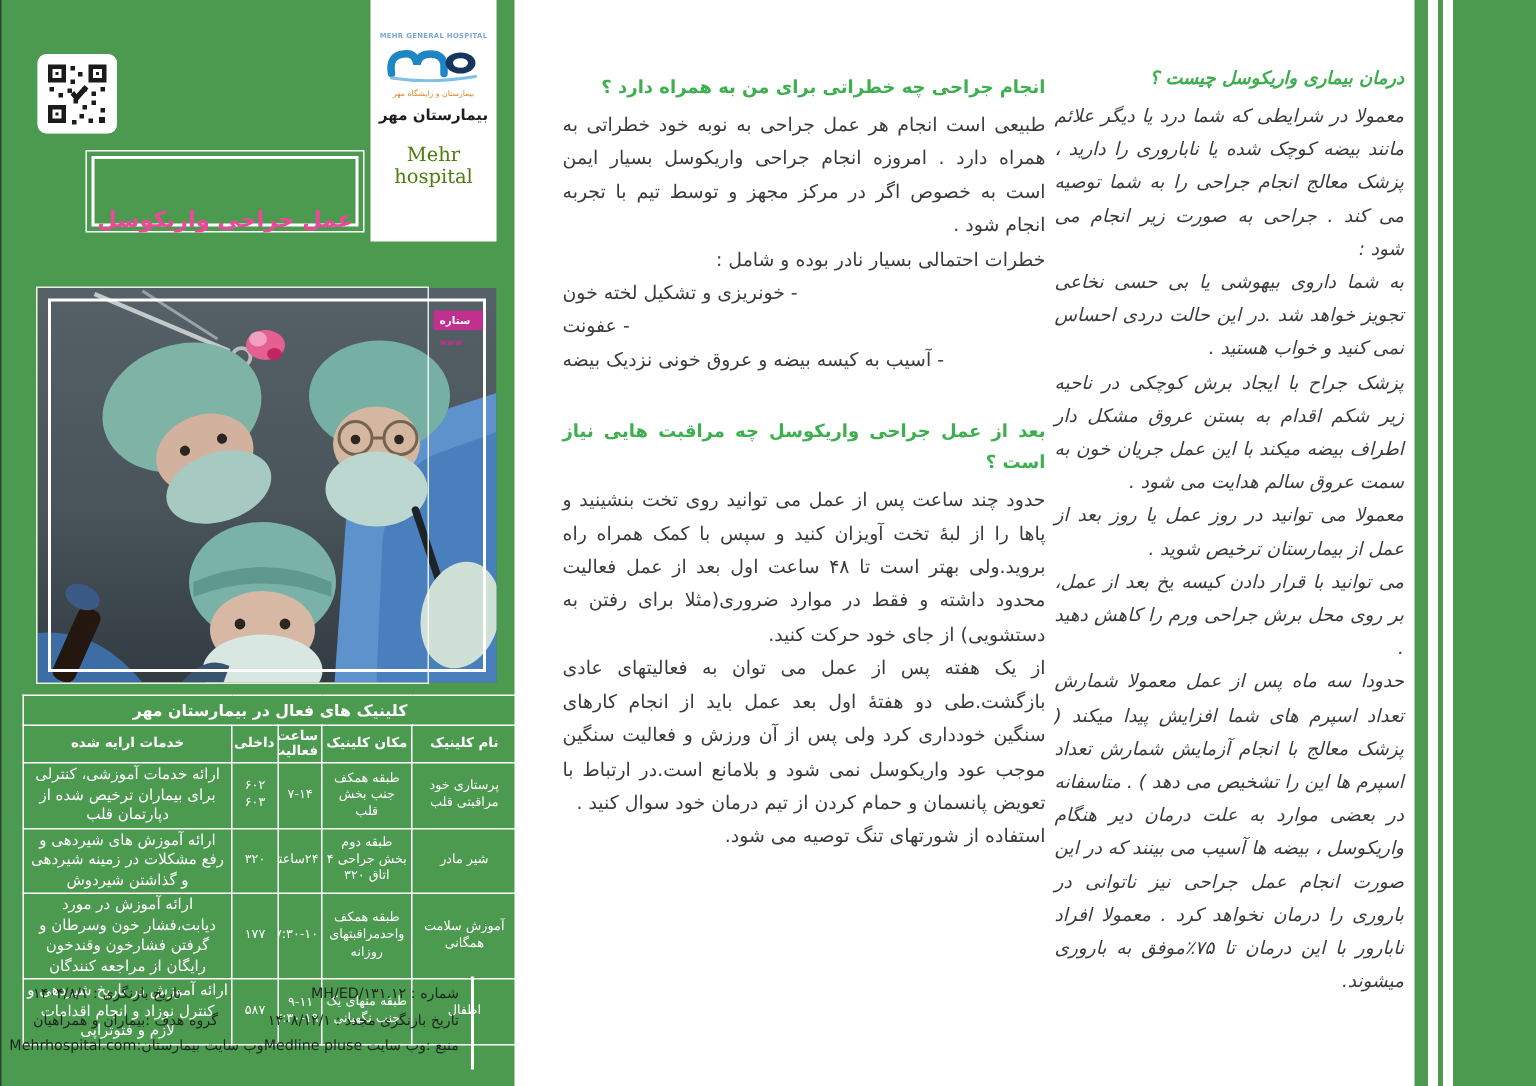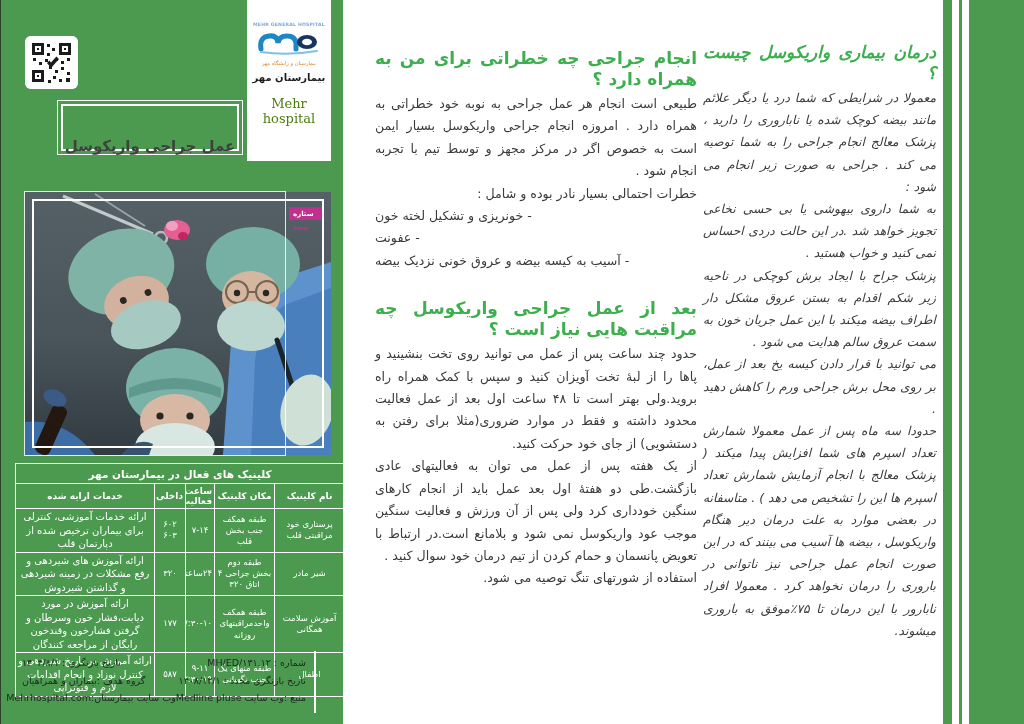"انجام جراحی چه خطراتی برای" .col h2 { font-size: 17px -> 12px }
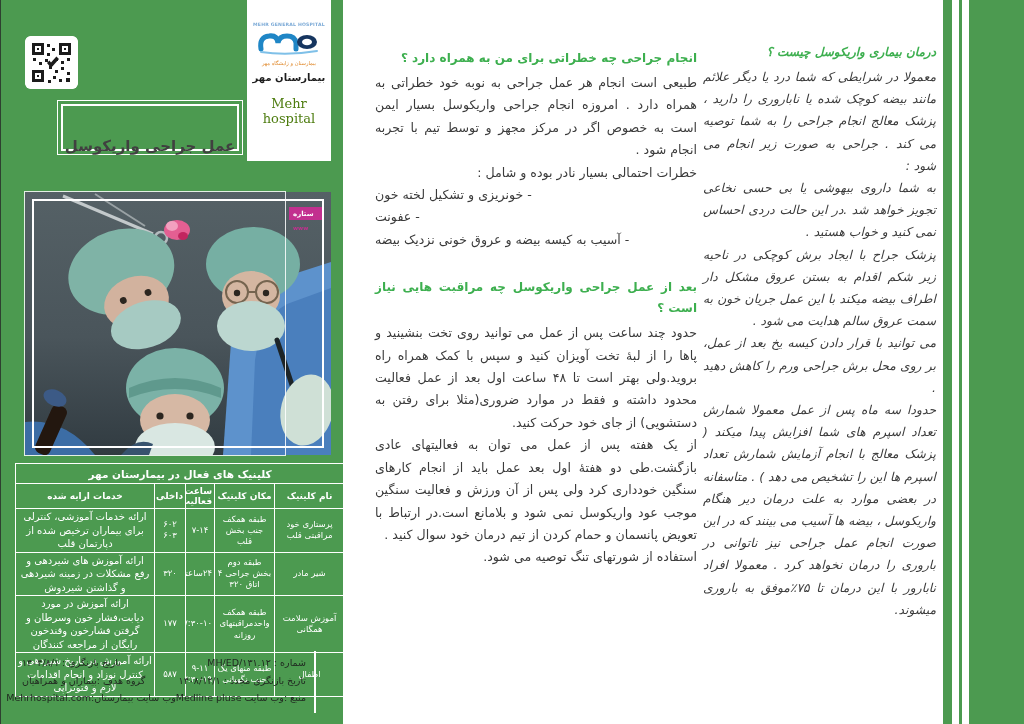"عمل جراحی واریکوسل" .banner-inner span { color: #404040 -> #ec4899 }
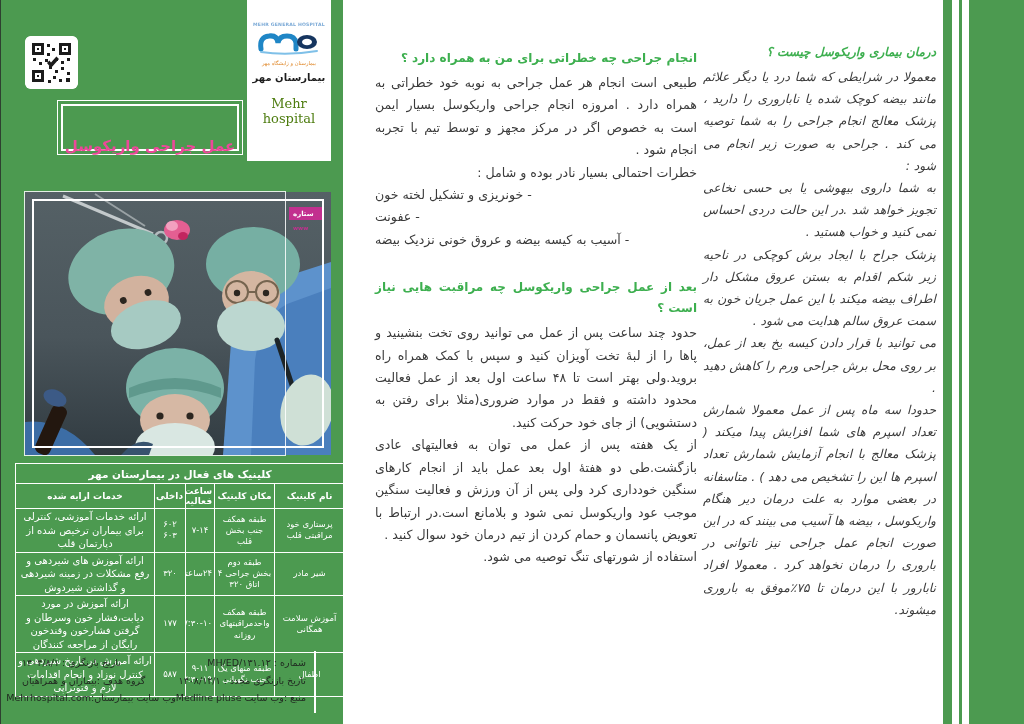"معمولا می توانید در روز" p { html: none -> <p>معمولا می توانید در روز عمل یا روز بعد از عمل از بیمارستان ترخیص شوید .</p> }
